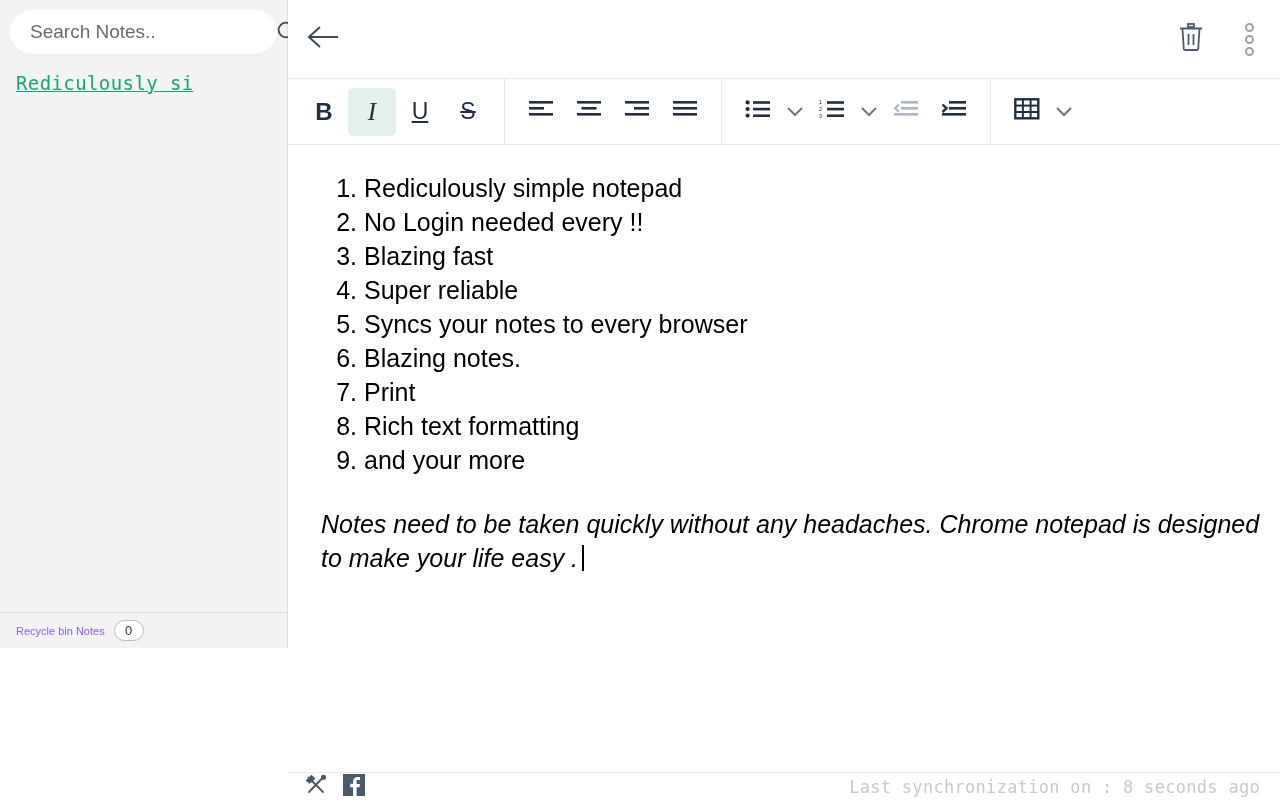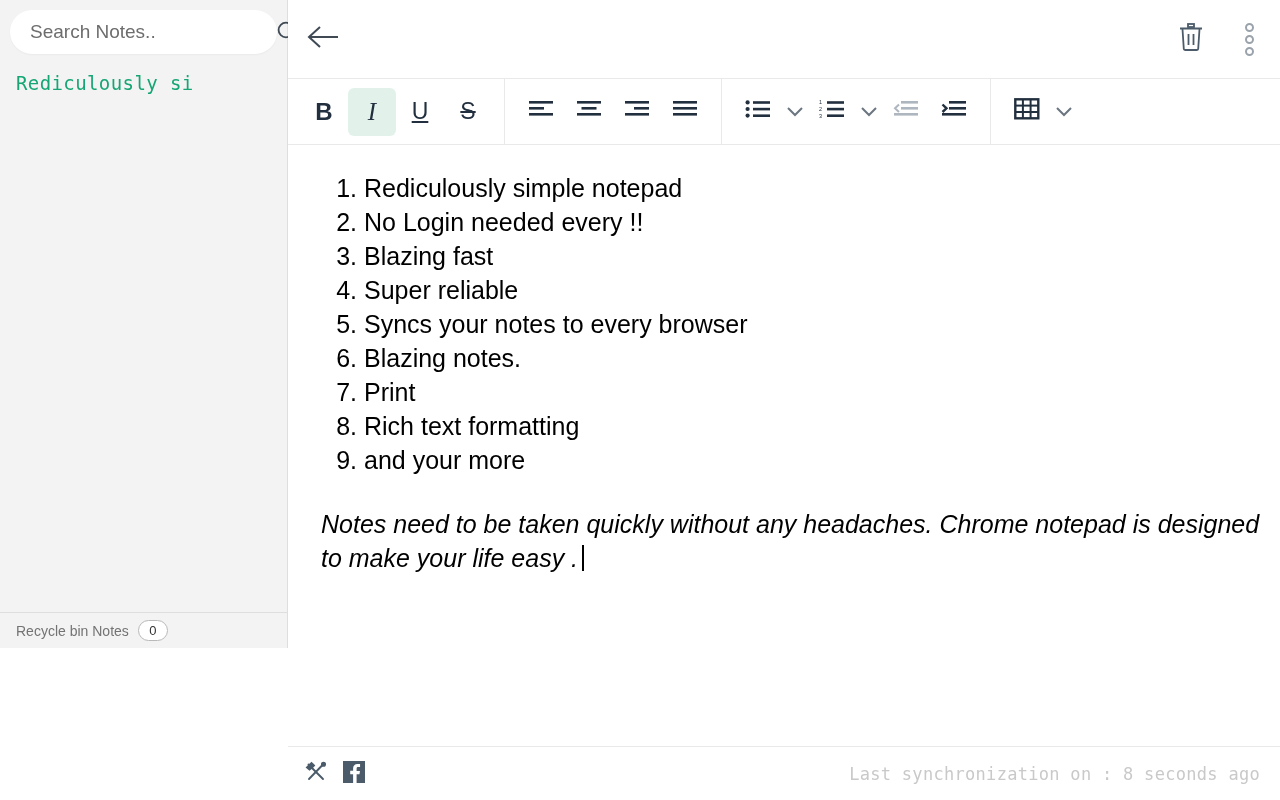"Rediculously si" .note-item { text-decoration: none -> underline }
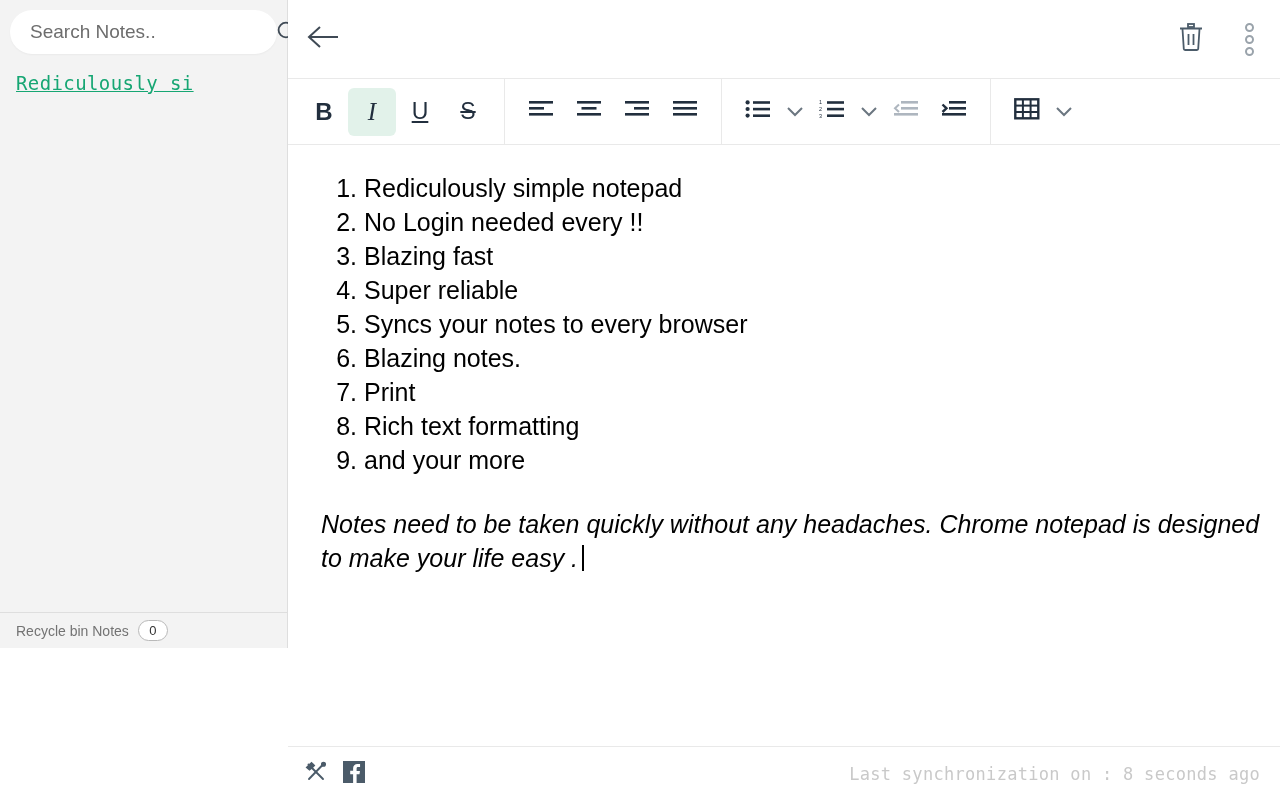"Recycle bin Notes" .recycle-label { color: #737373 -> #8b5cf6; font-size: 14px -> 11px }
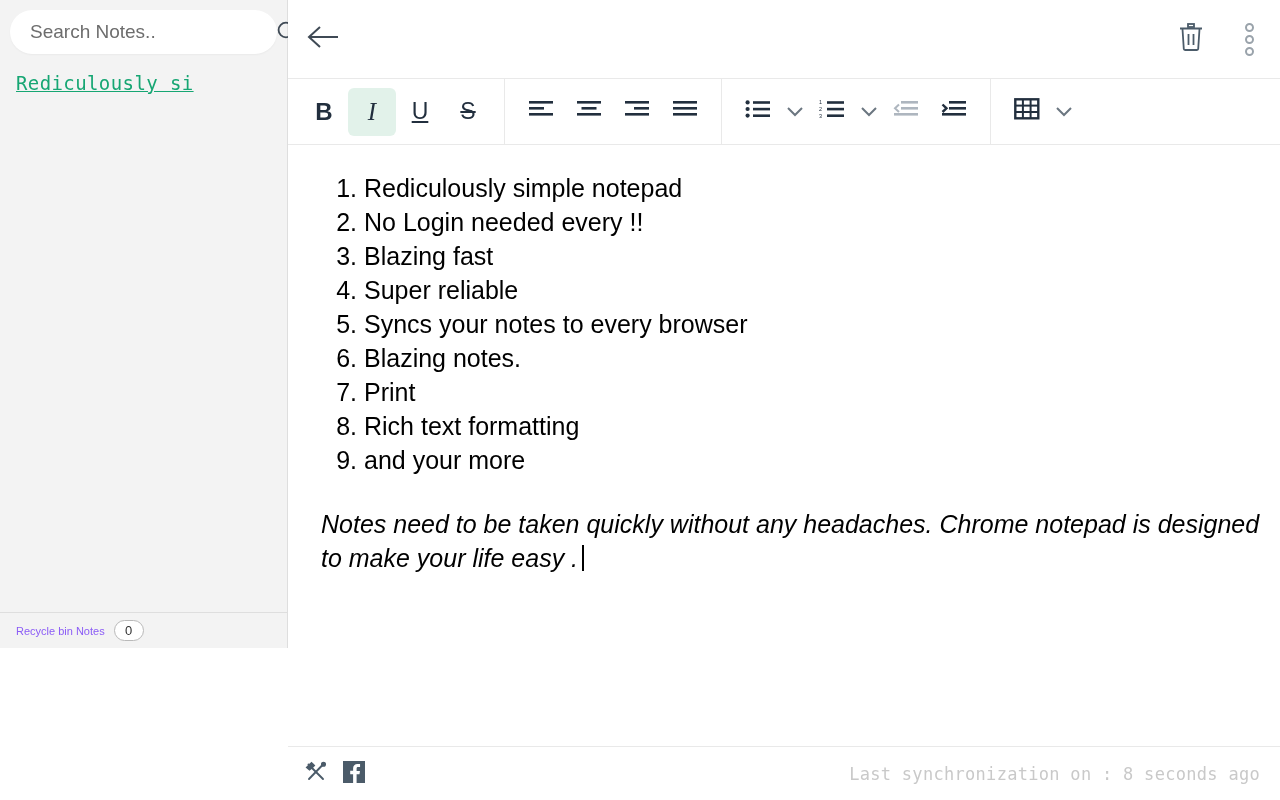"Last synchronization on : 8" #bottombar { height: 54px -> 28px }
